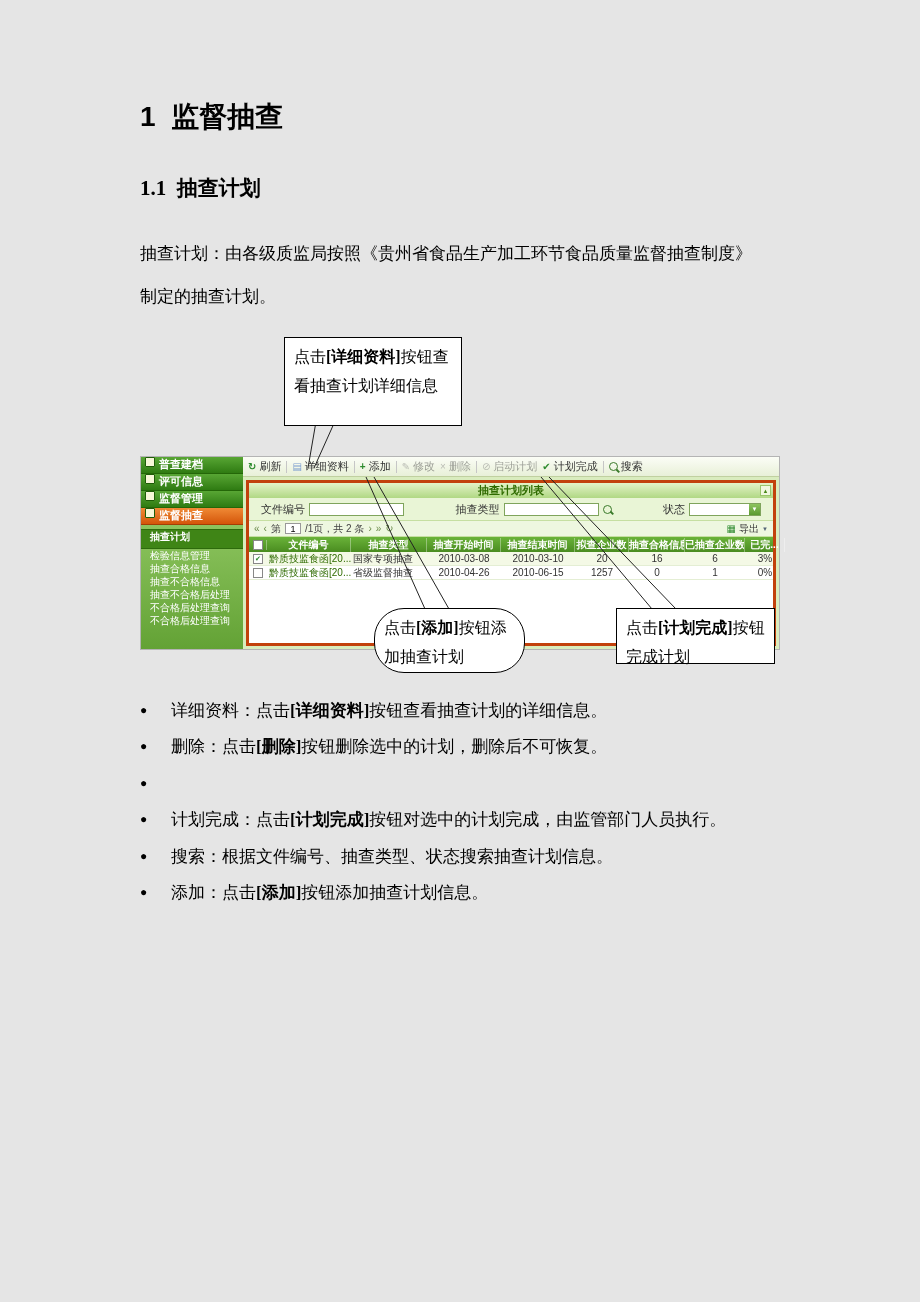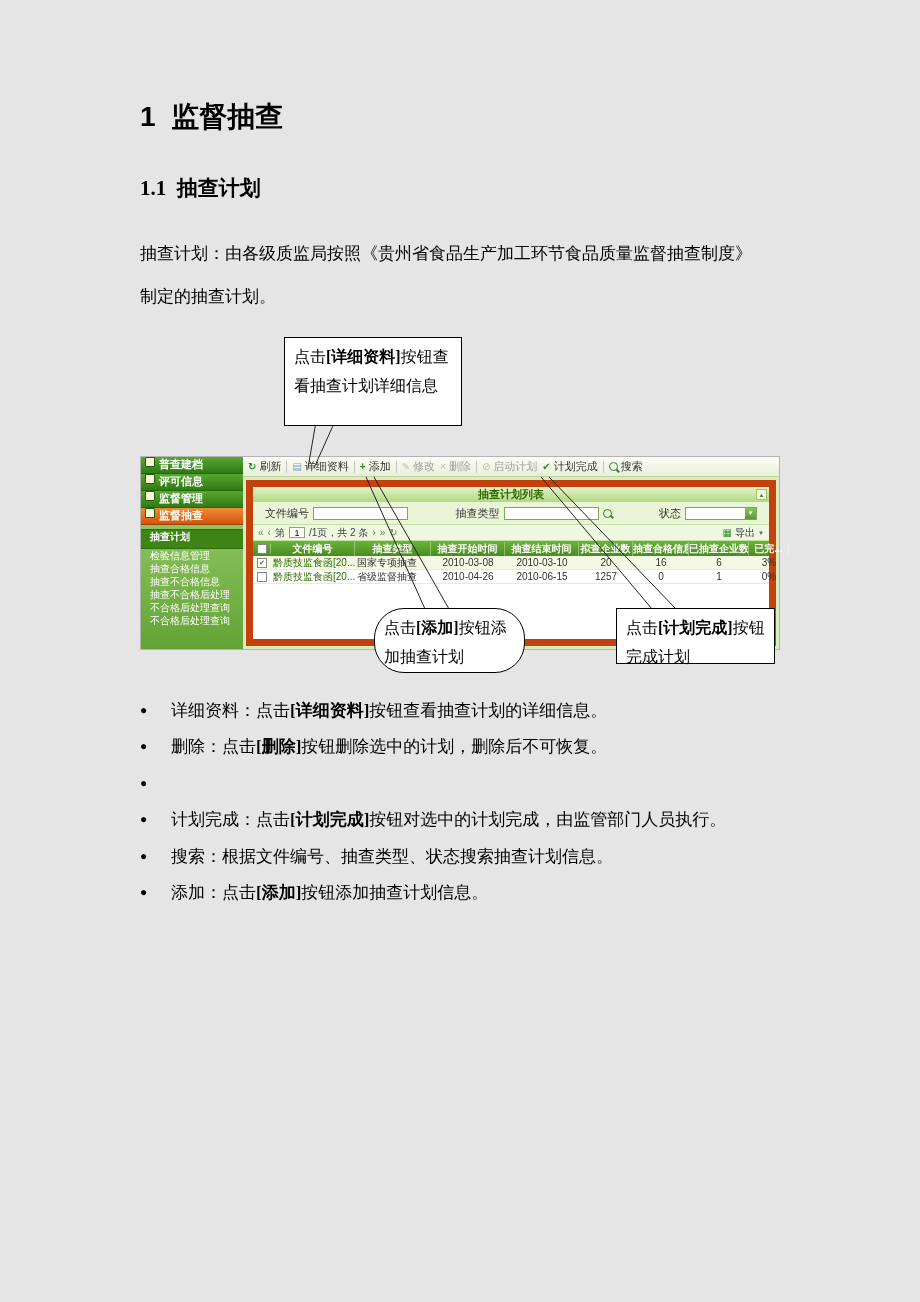"抽查计划列表" .panel { border: 7px solid #c2410c -> 3px solid #c2410c }
